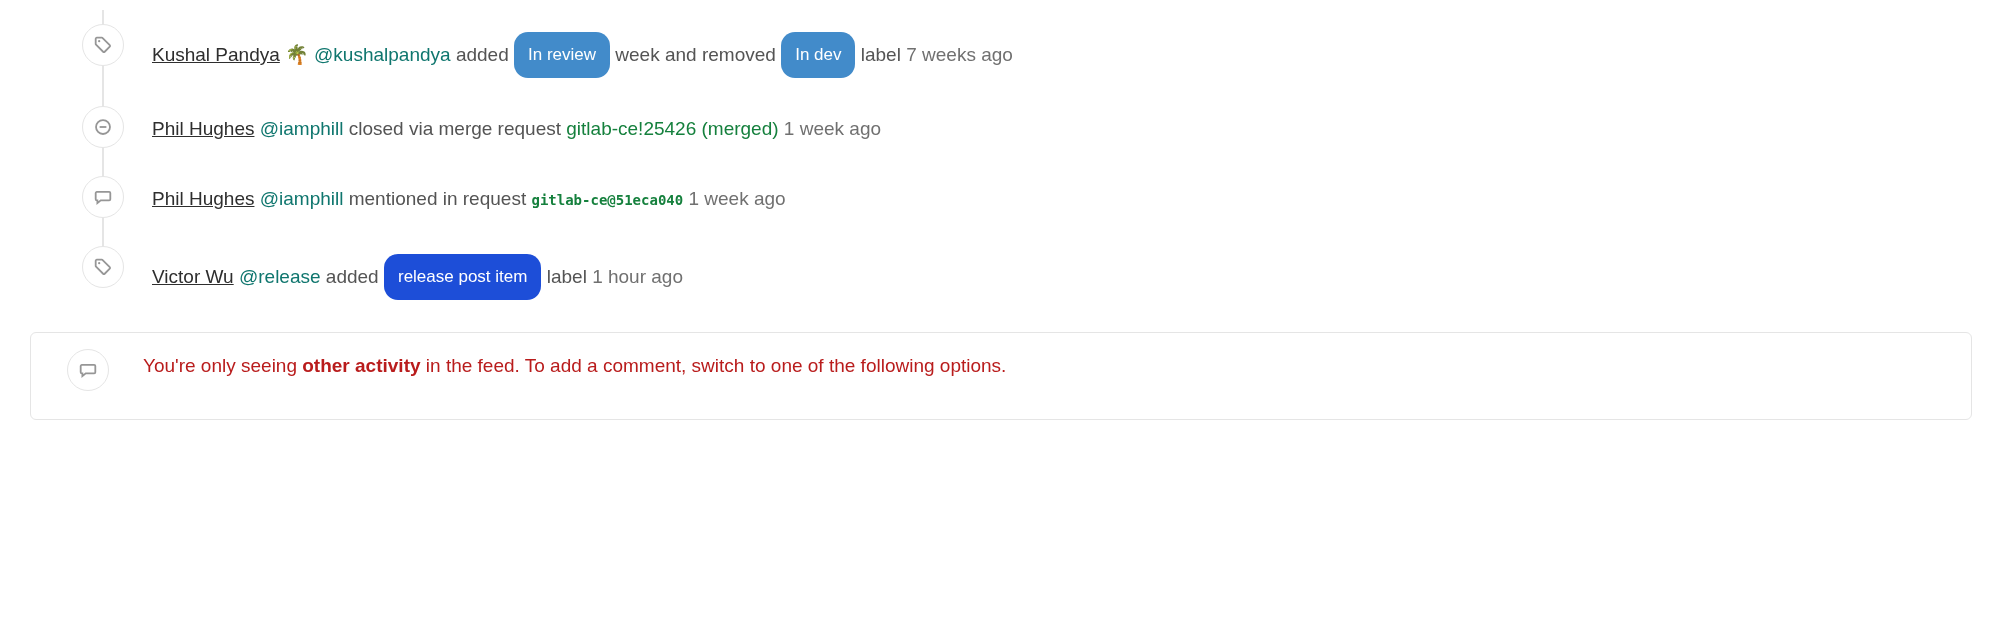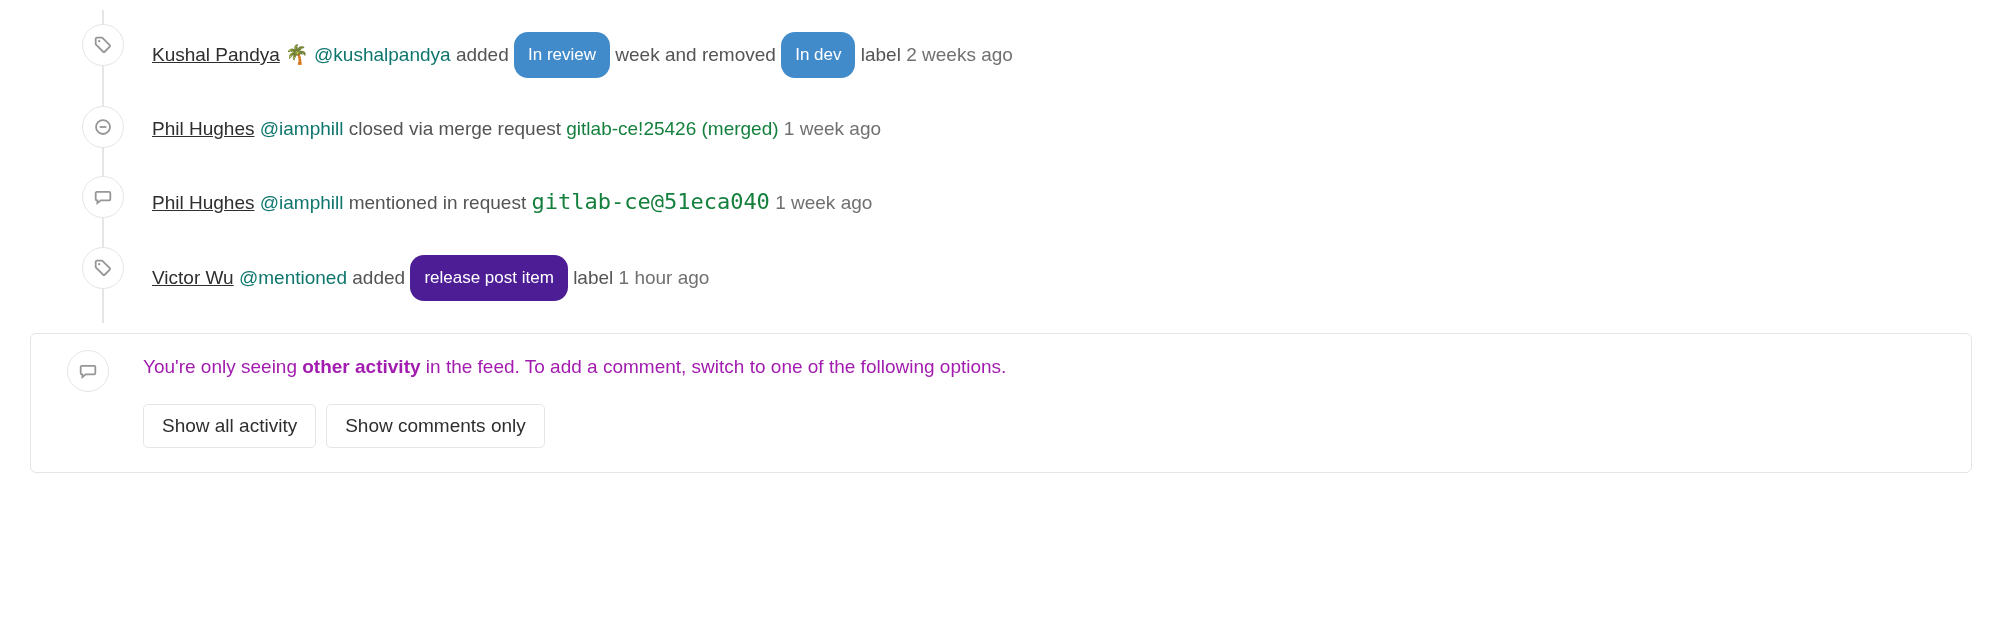"2 weeks ago" span.time-ago { text: 2 -> 7 }
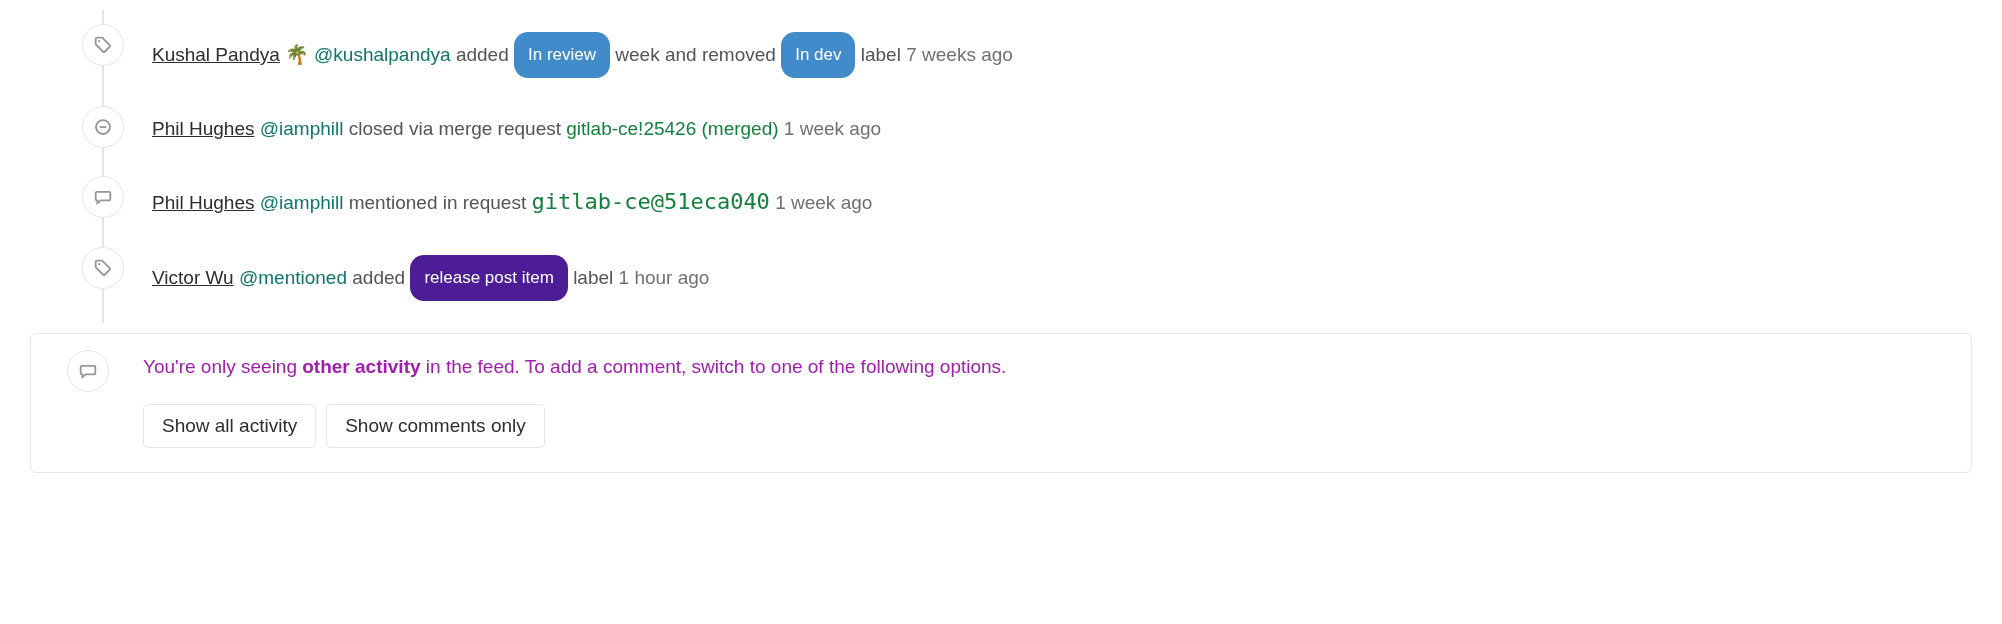"gitlab-ce@51eca040" .mono { font-size: 22px -> 14px; font-weight: none -> bold }
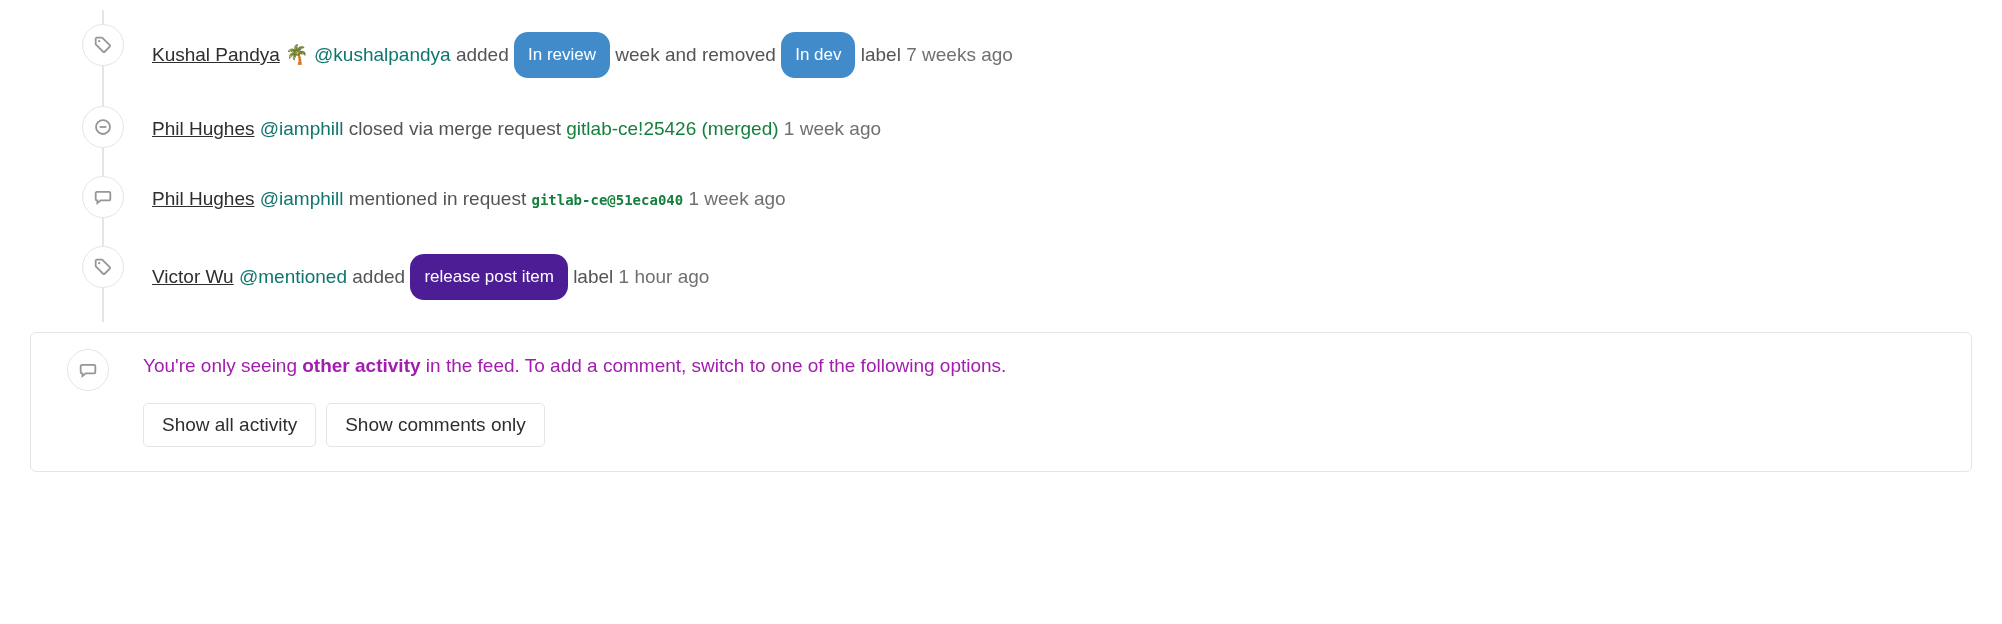"@mentioned" span.username { text: @mentioned -> @release }
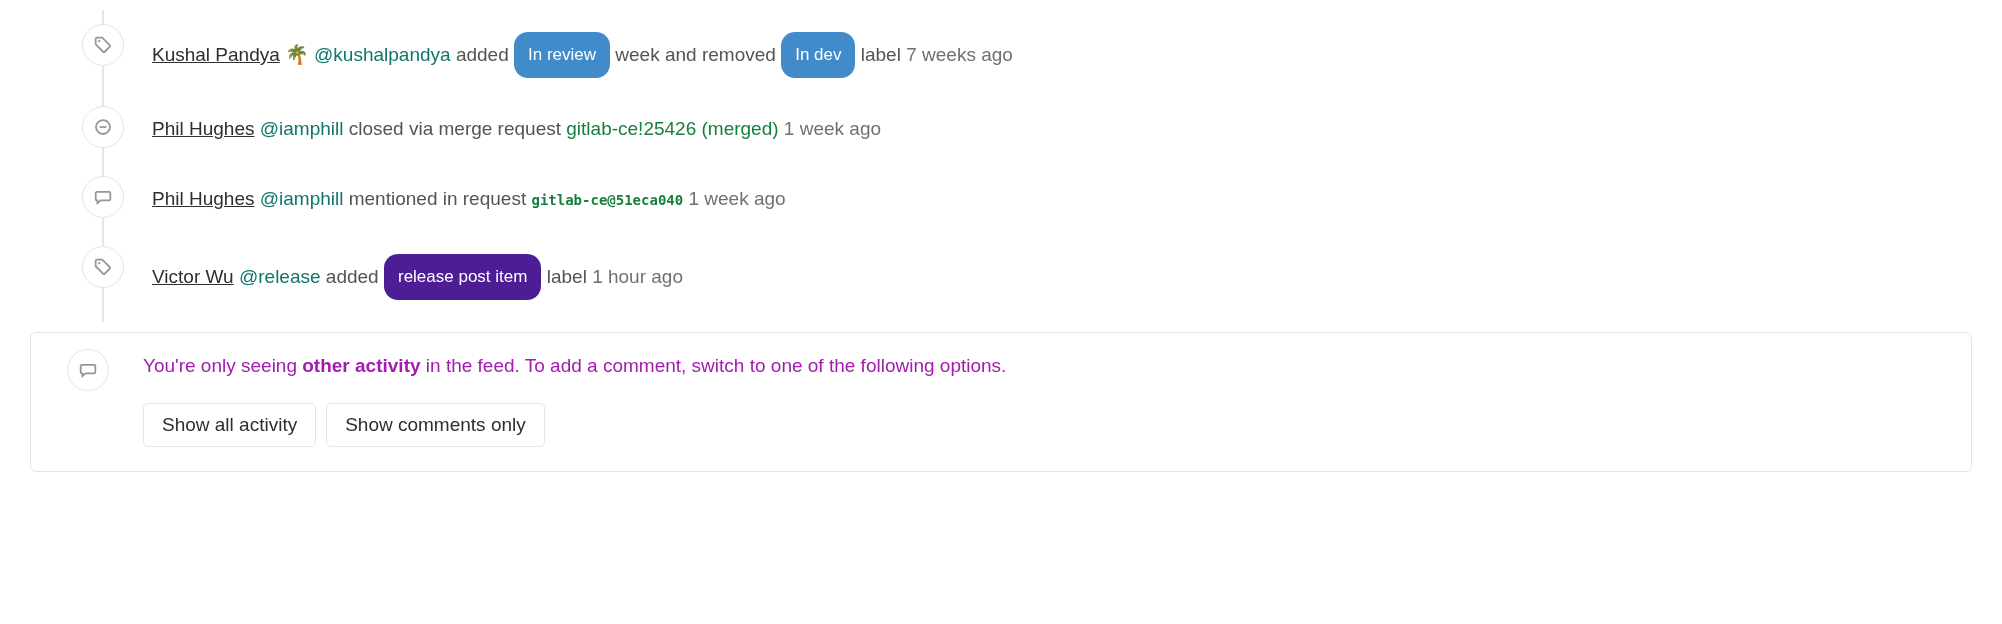"release post item" .label-green { background: #4c1d95 -> #1d4ed8 }
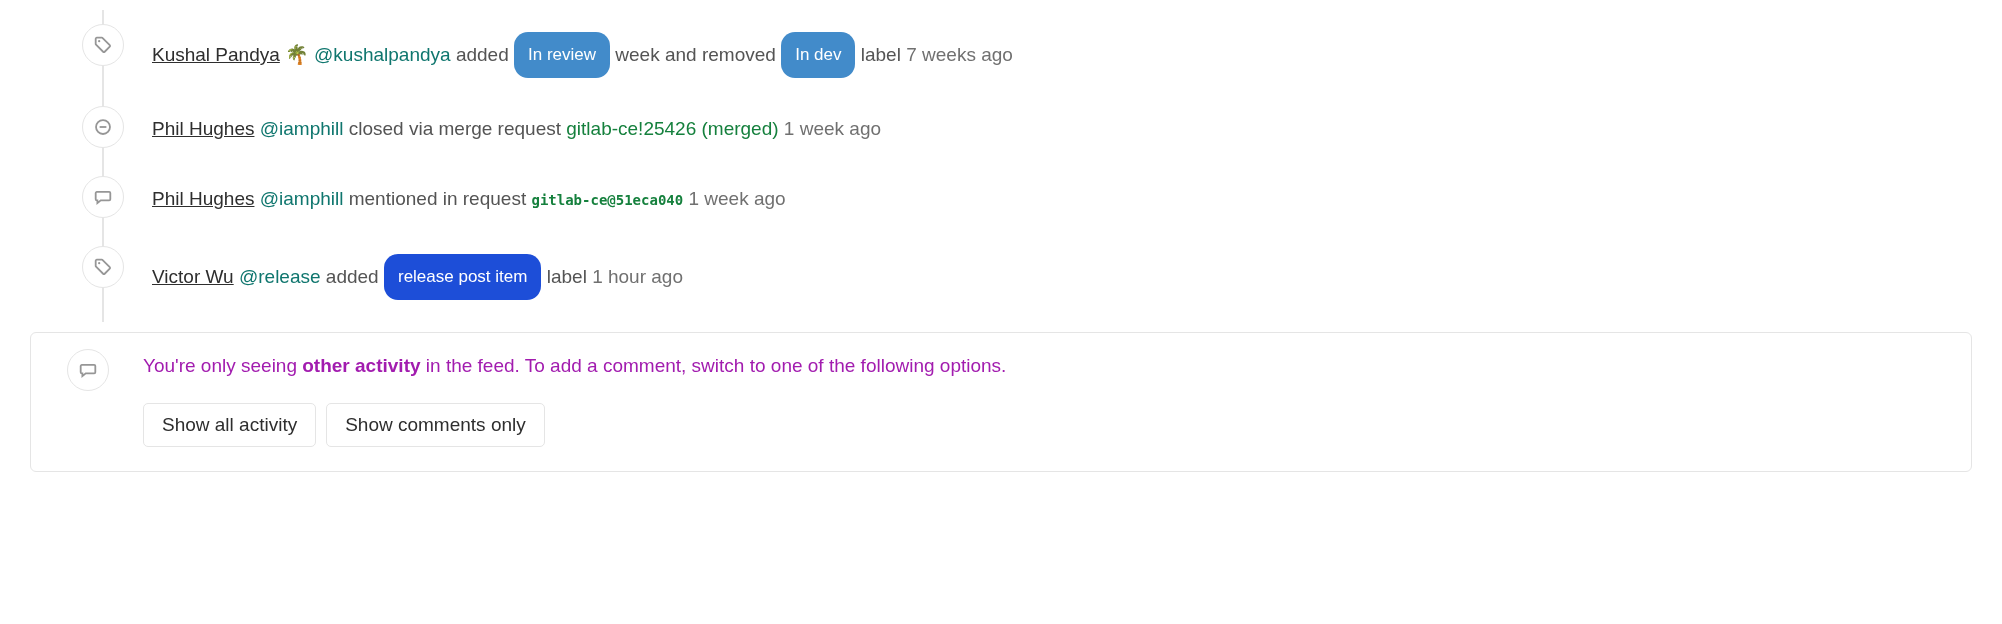"You're only seeing other activity" .filter-text { color: #a21caf -> #b91c1c; margin-bottom: 26px -> 18px }
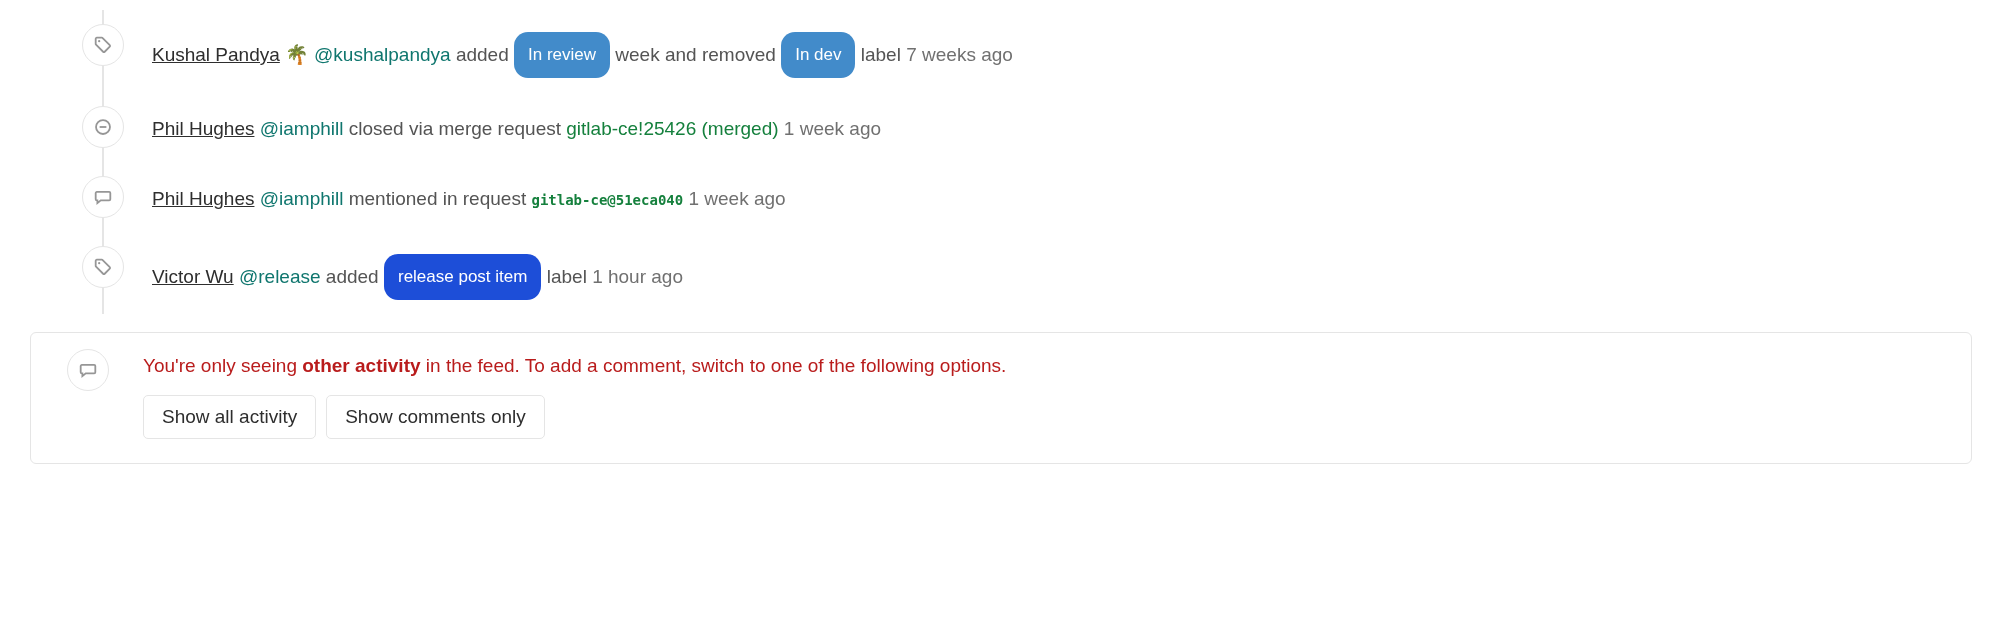"Show all activity" div.filter-buttons { html: <div> <button>Show all activity</button> <button>Show comments only</button> </div> -> none }
